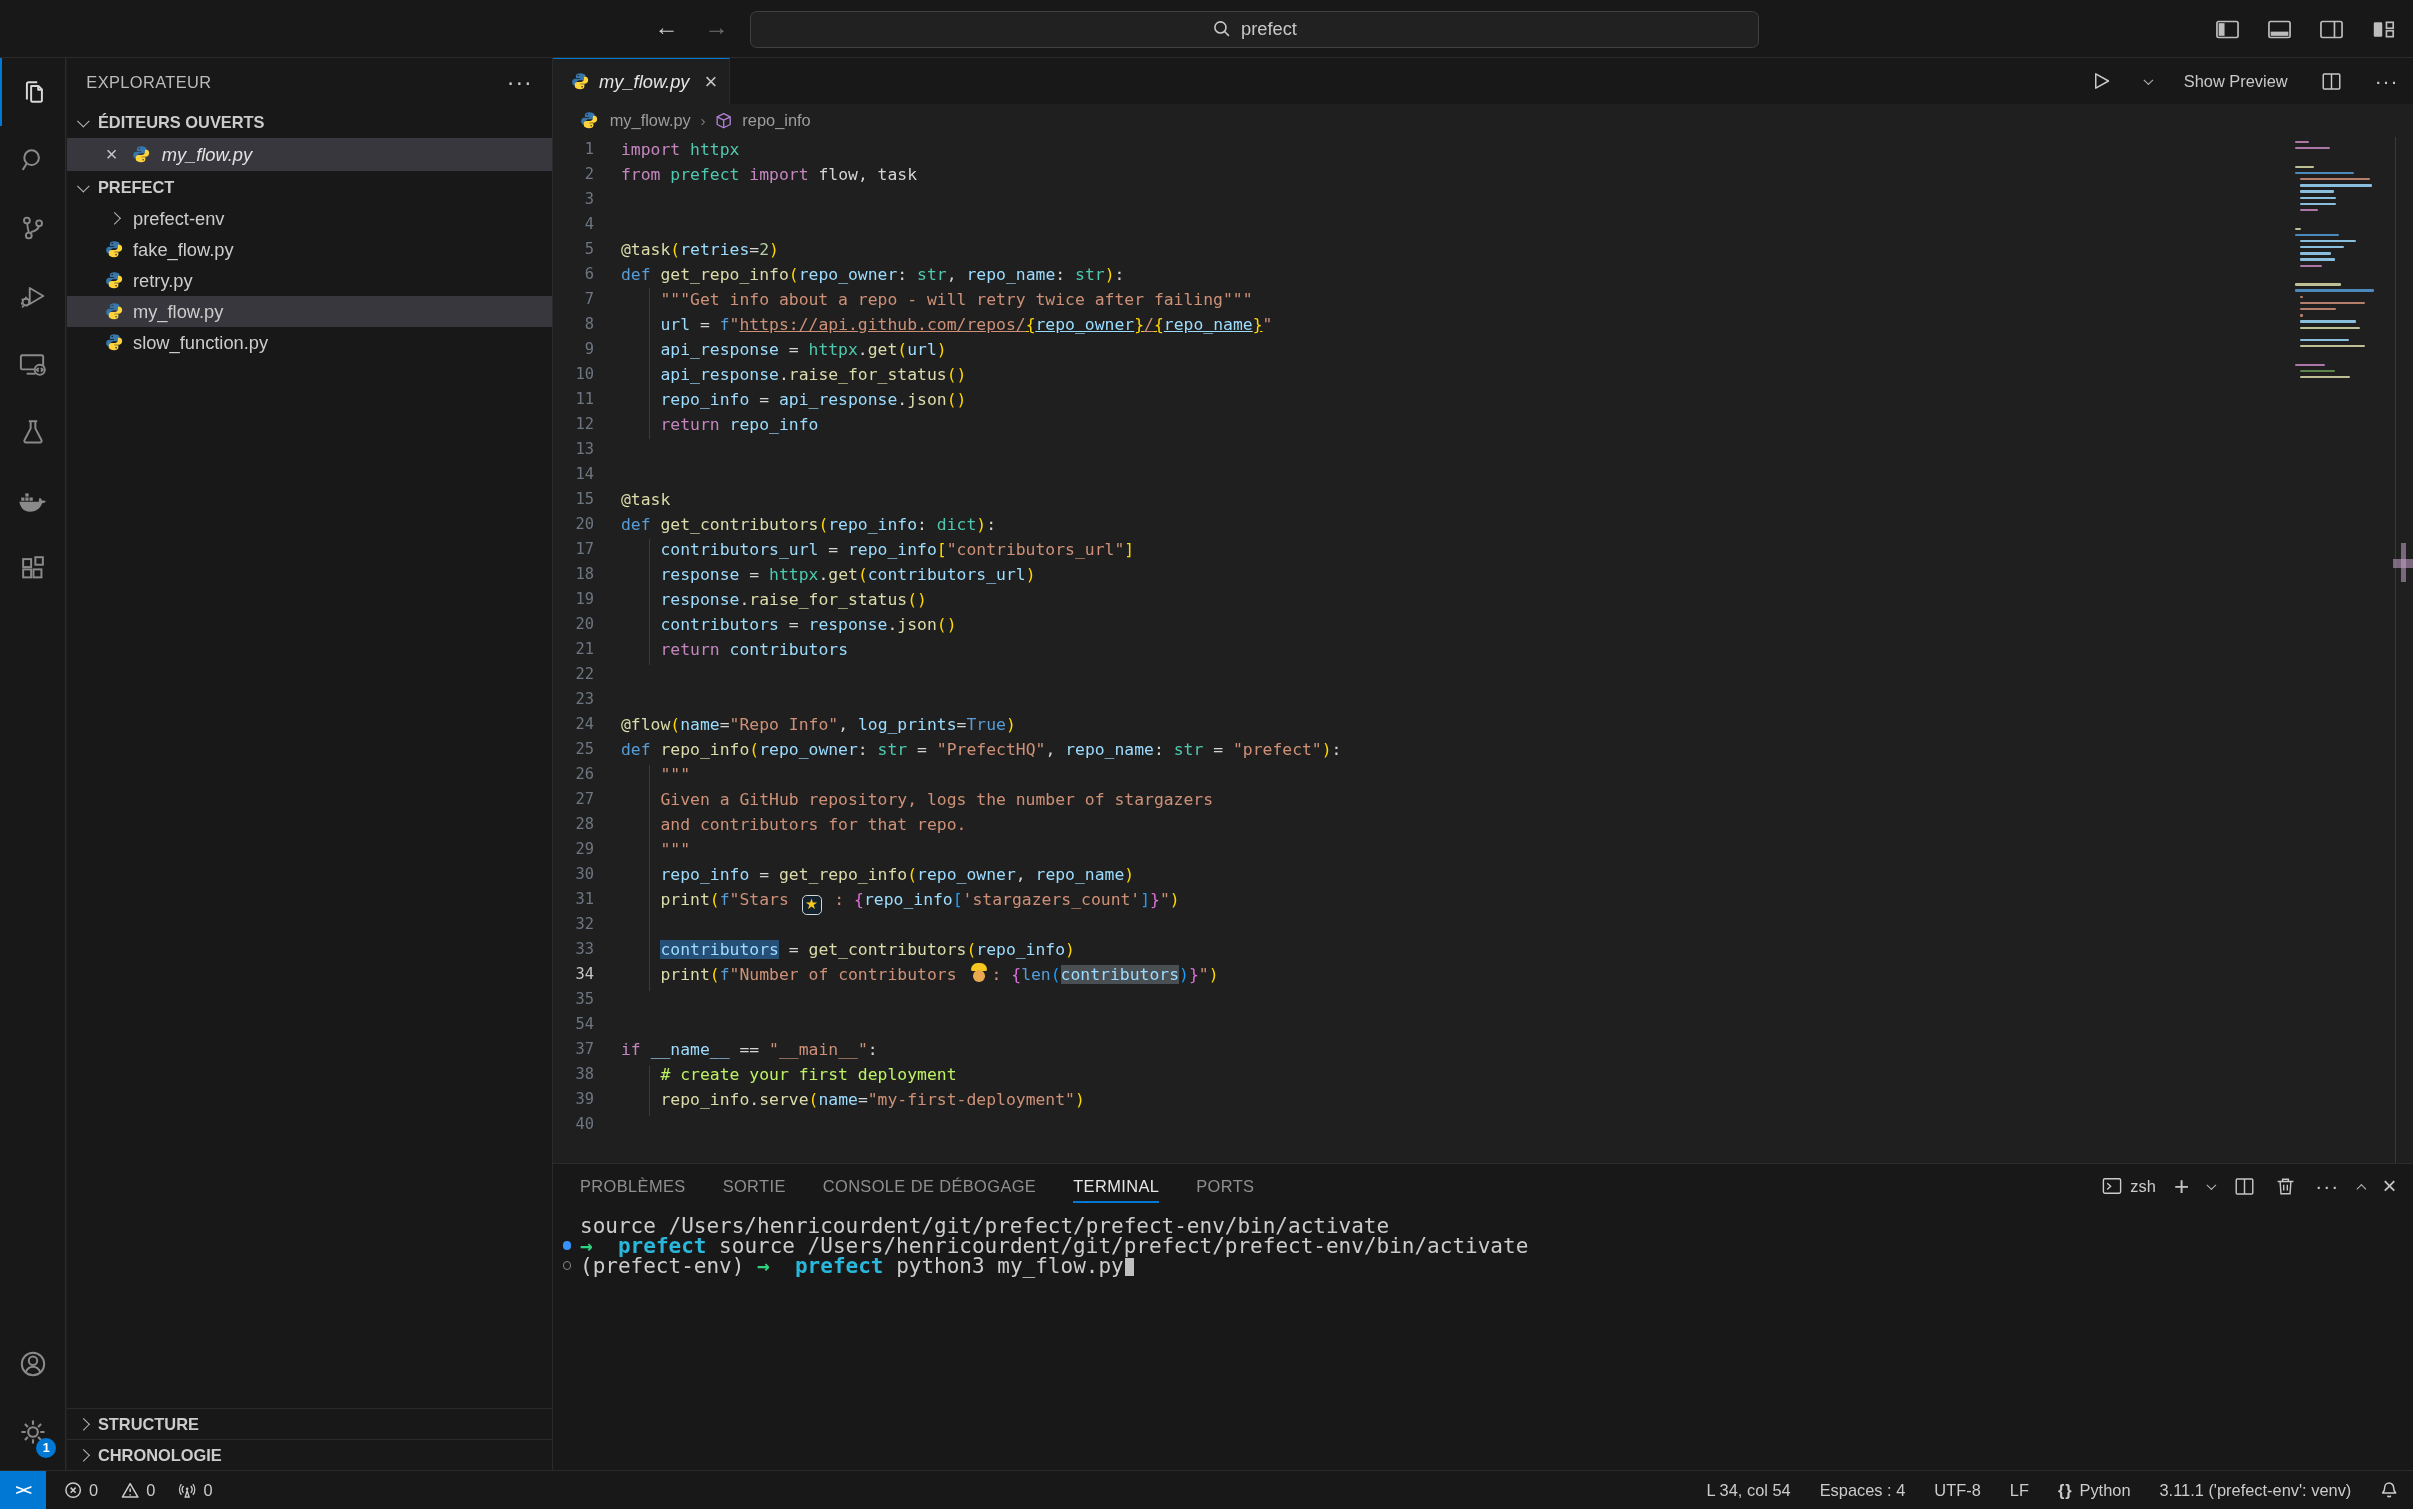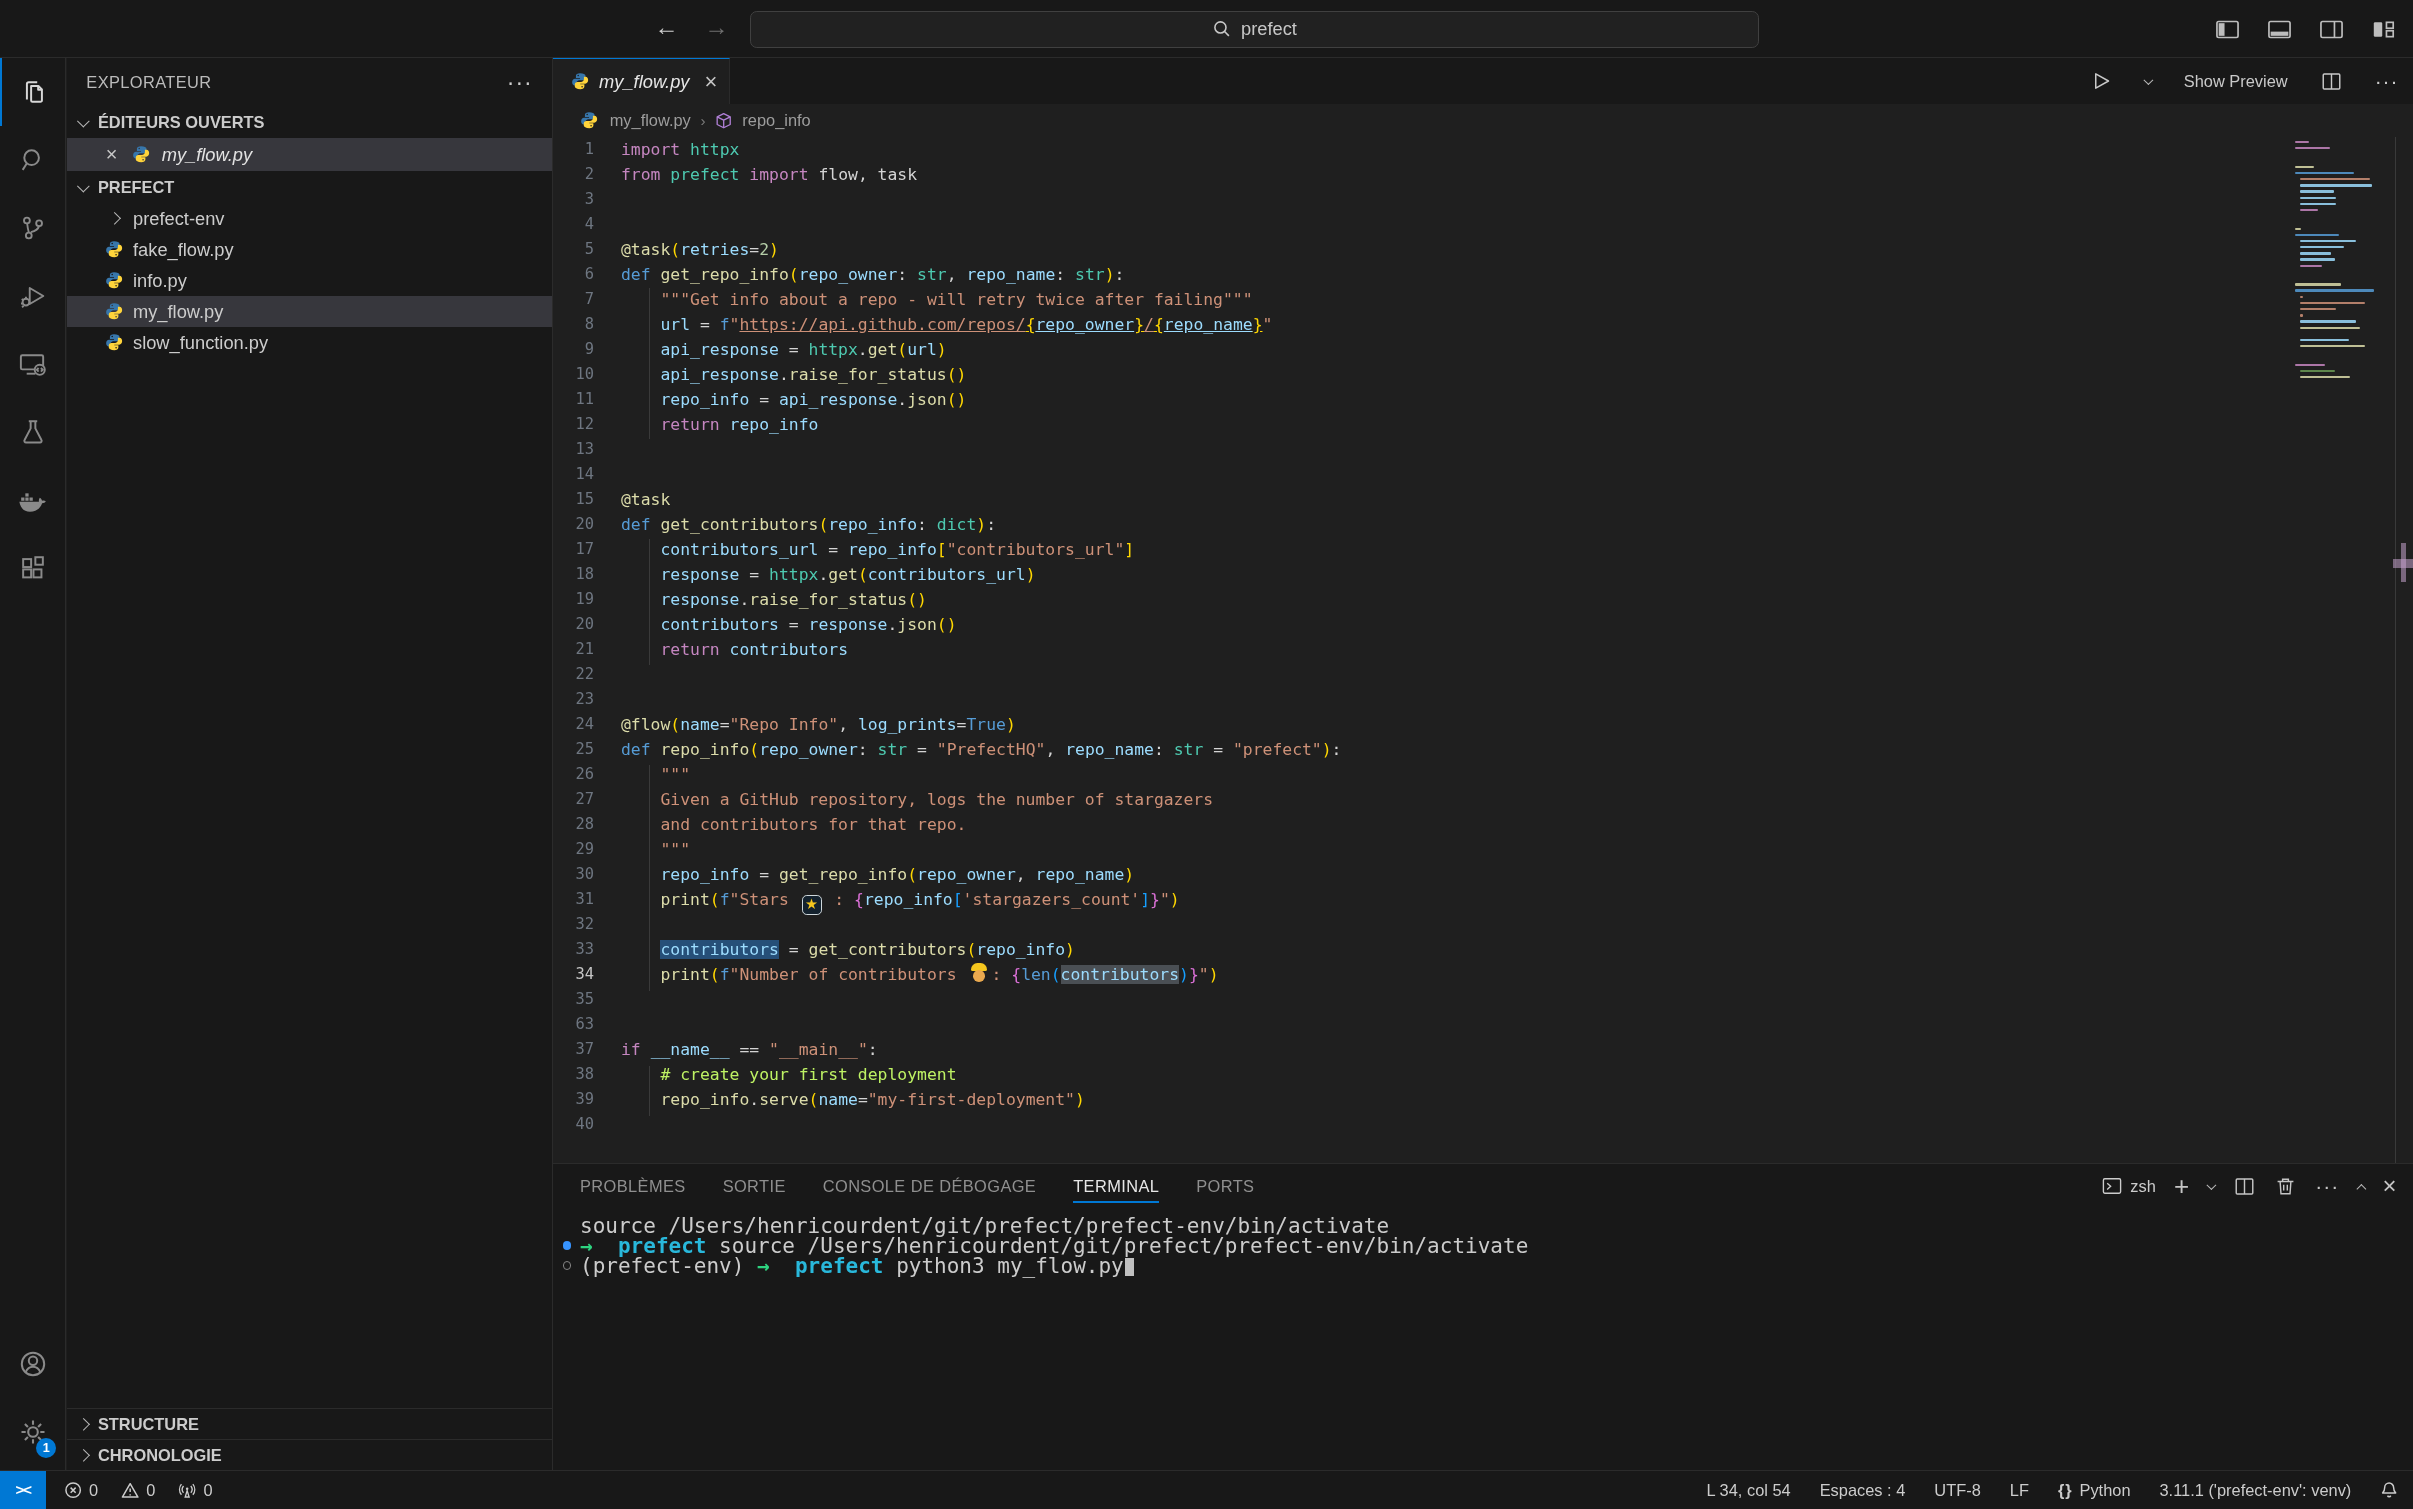"info.py" span.label { text: info.py -> retry.py }
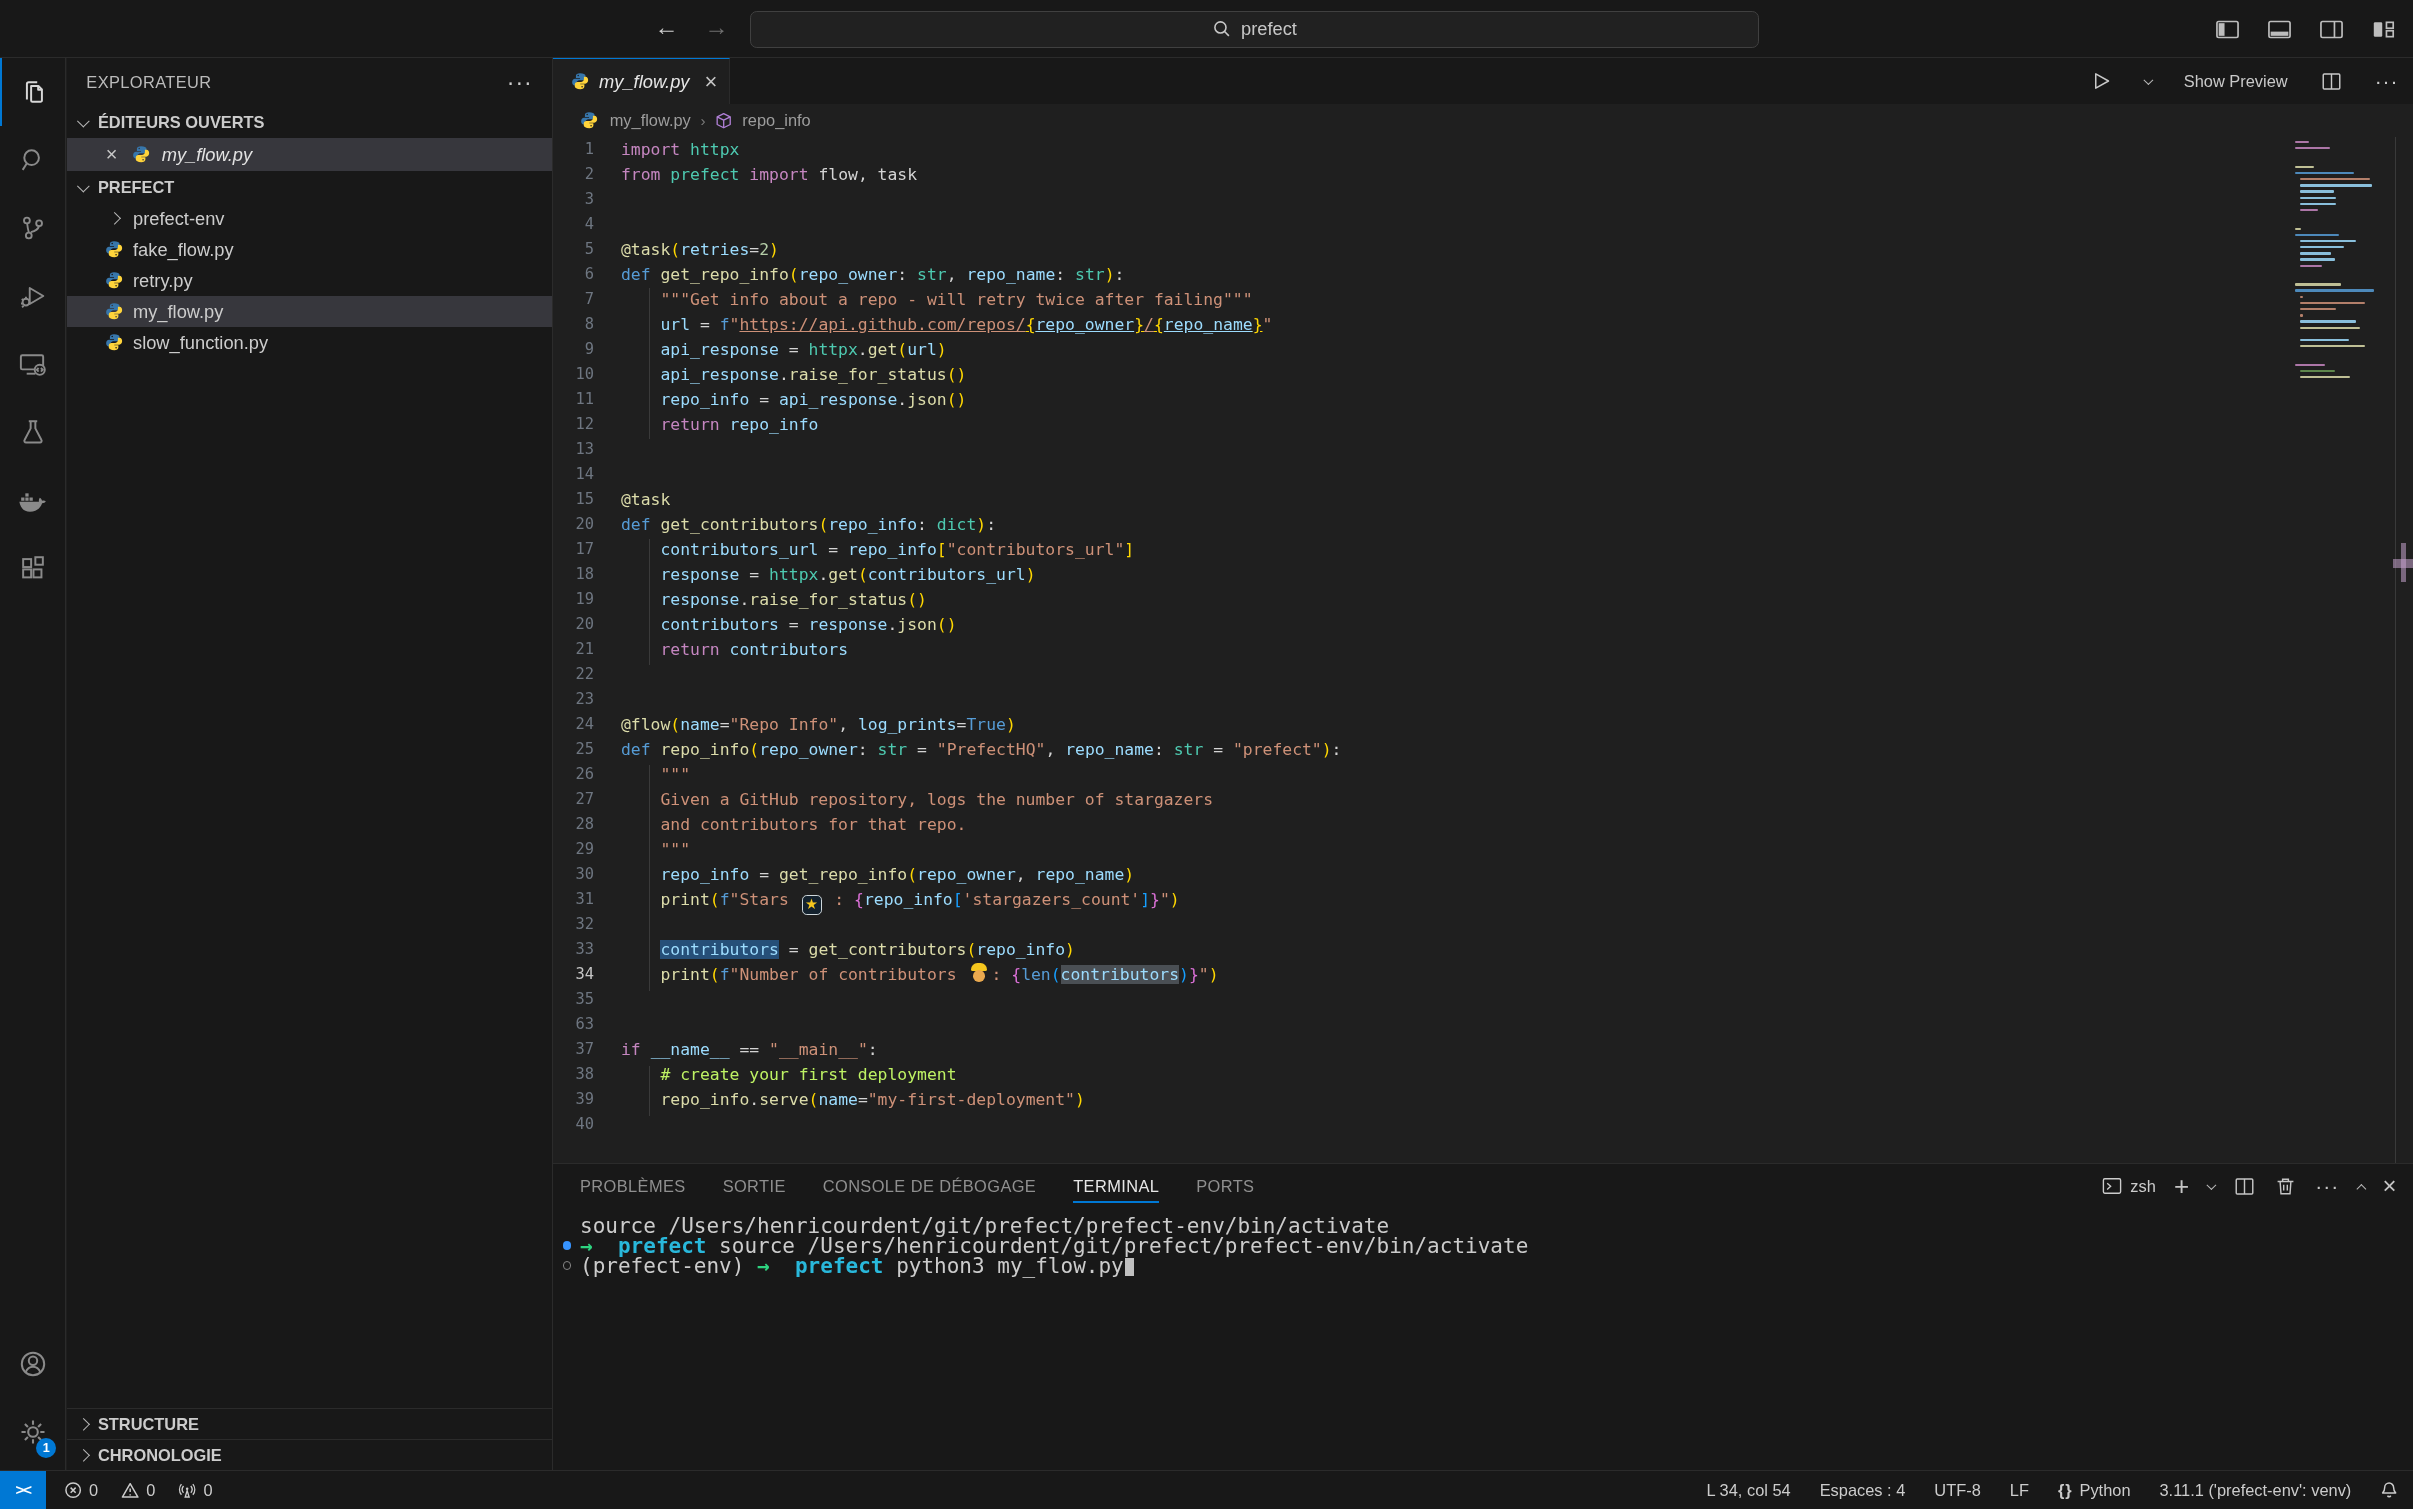"63" span.ln { text: 63 -> 54 }
